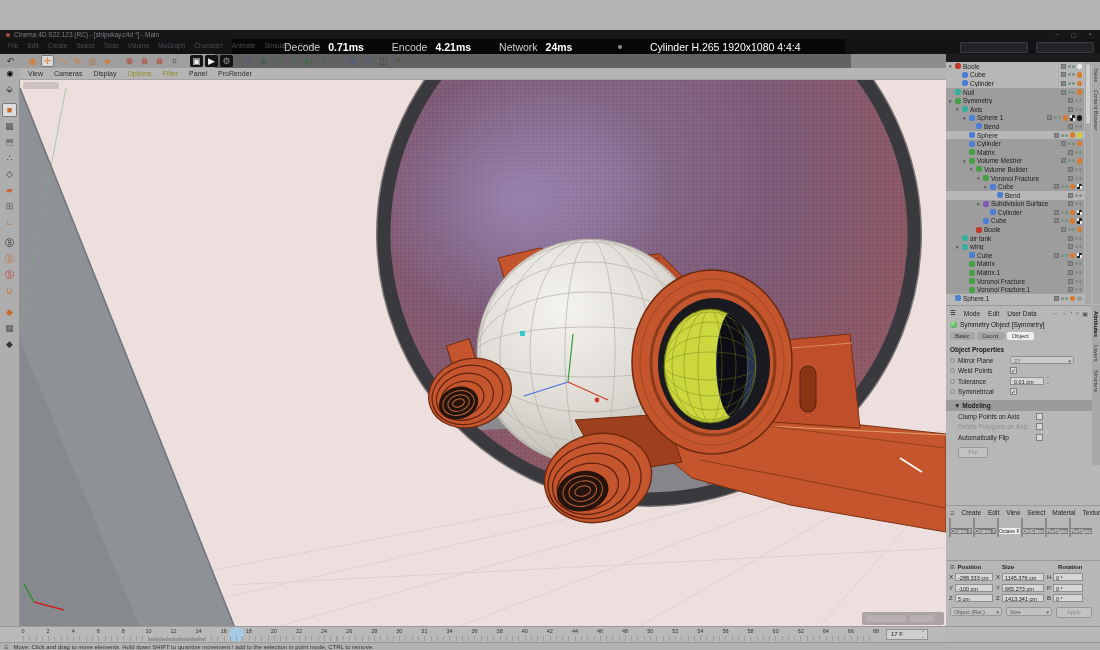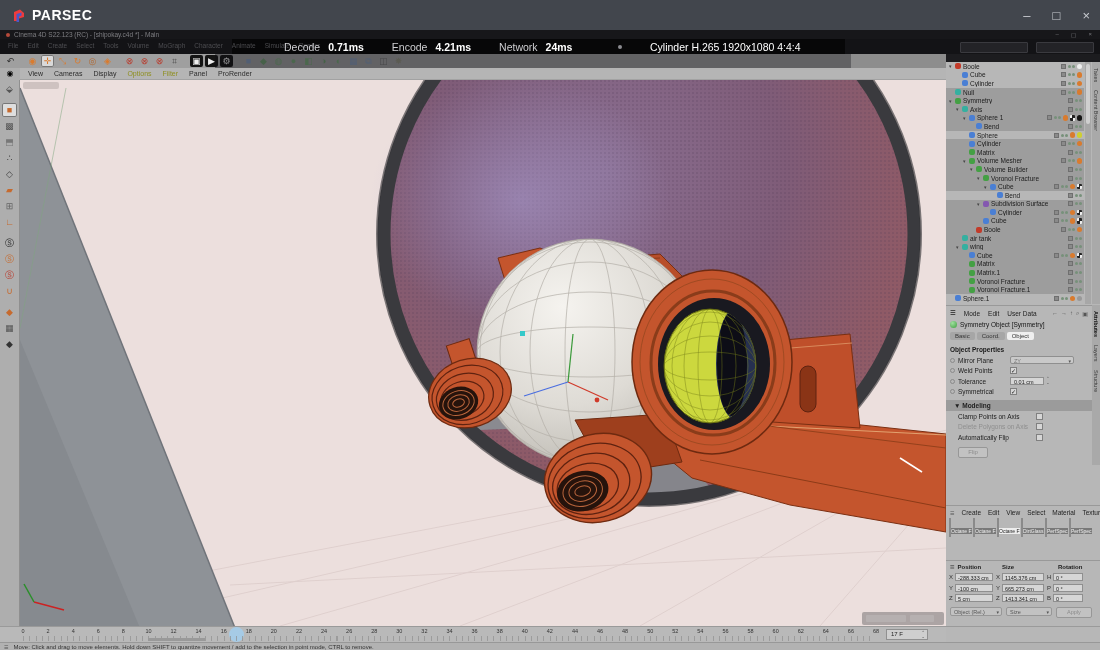"PARSEC" div.r { html: <div> <svg> <path></path> <path></path> </svg> <span>PARSEC</span> <div> <span>–</span> <span>□</span> <span>×</span> </div> </div> -> none }
